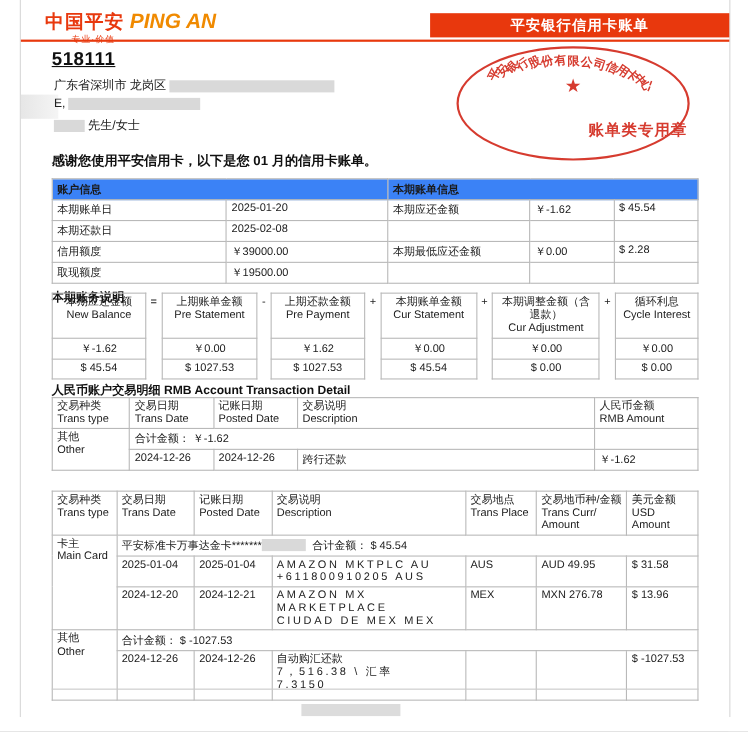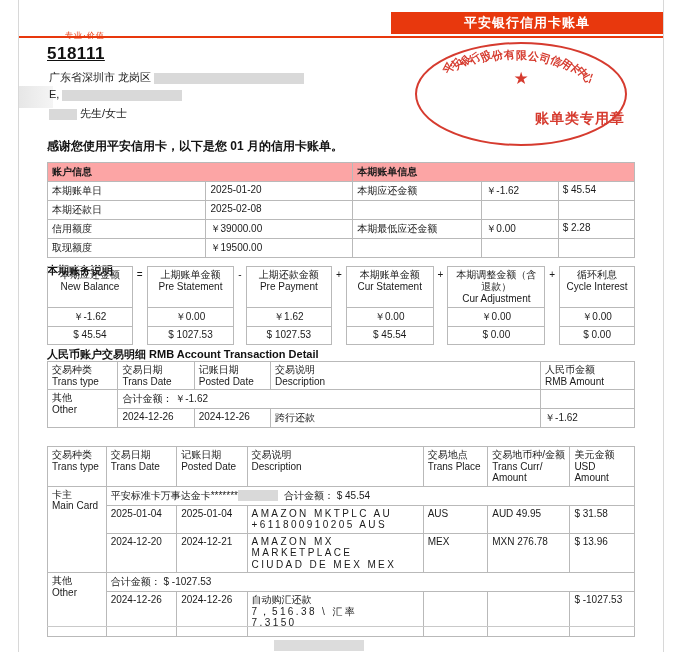"中国平安" div.logo-wrap { html: none -> <div> <span>中国平安</span> <span>PING AN</span> </div> }
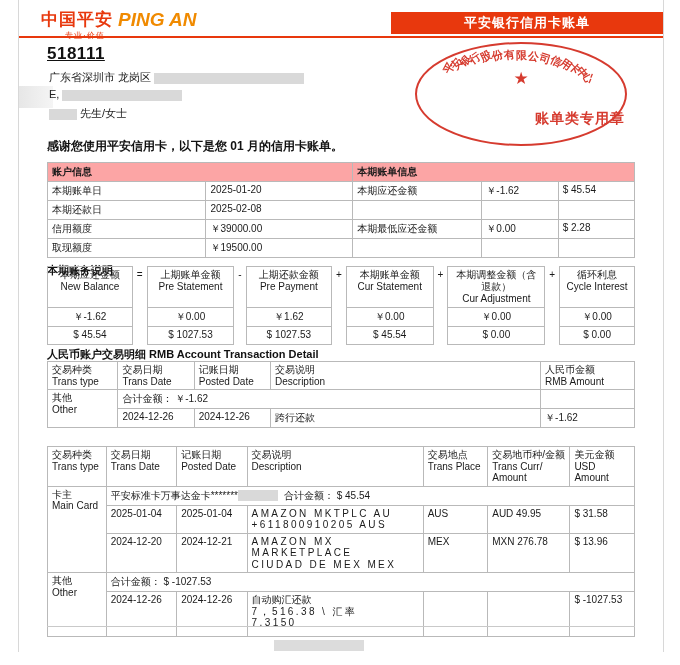"账户信息" .hdr-cell { background: #fca5a5 -> #3b82f6 }
